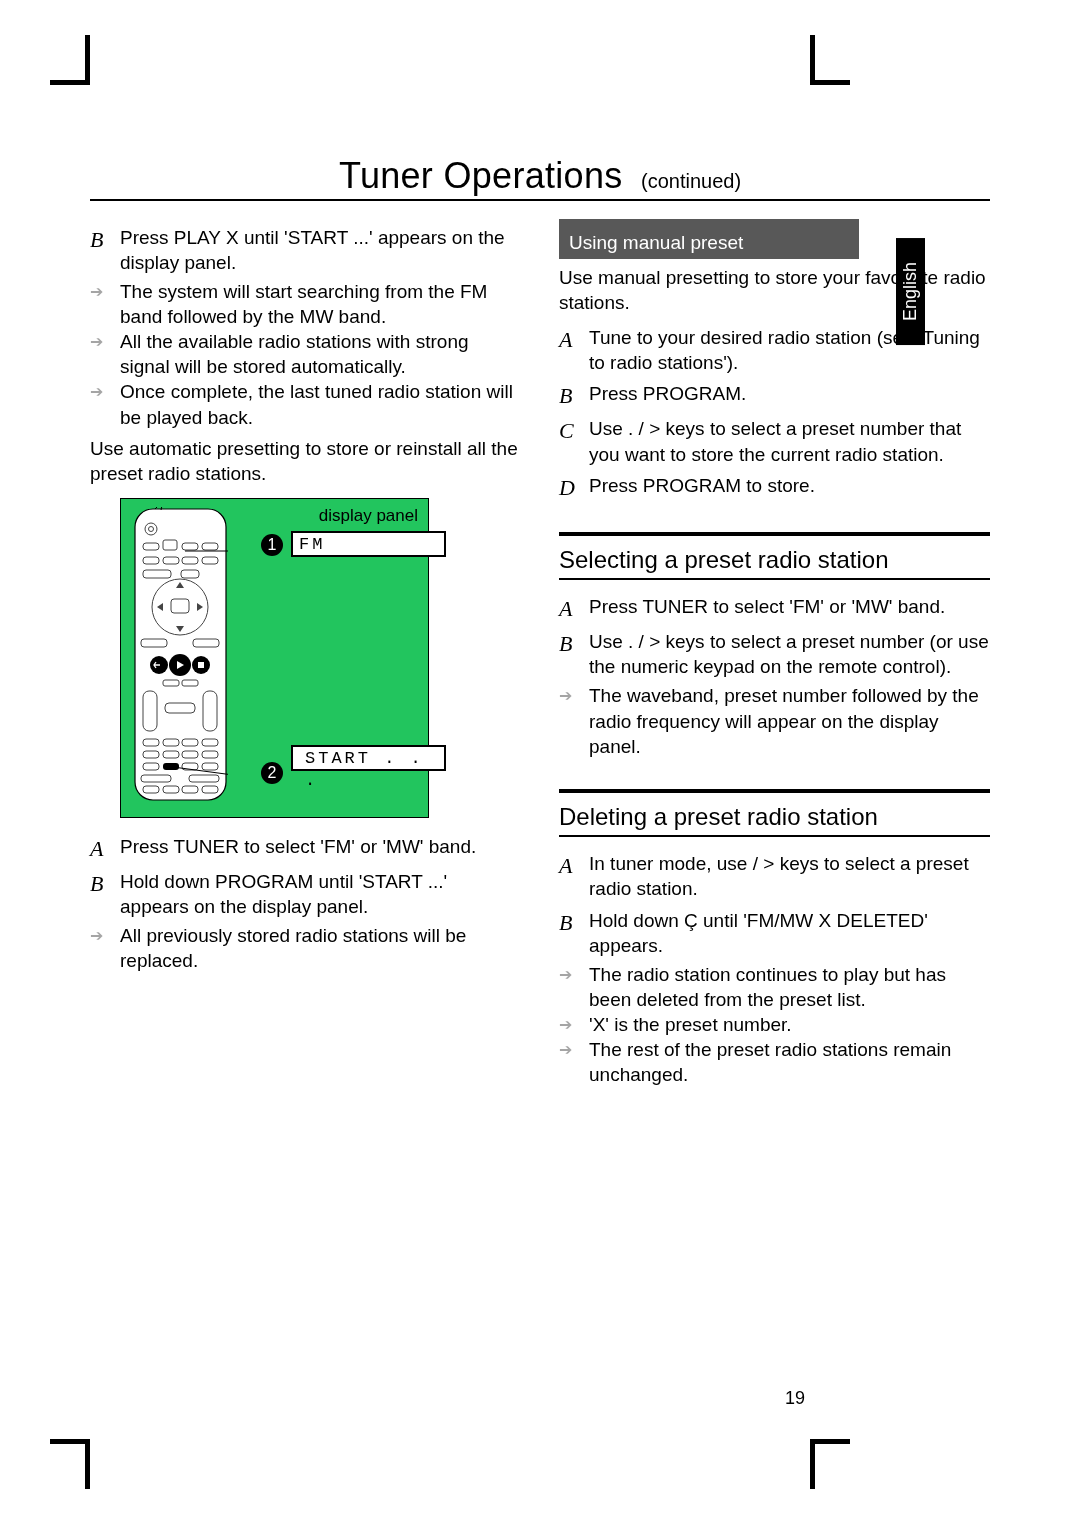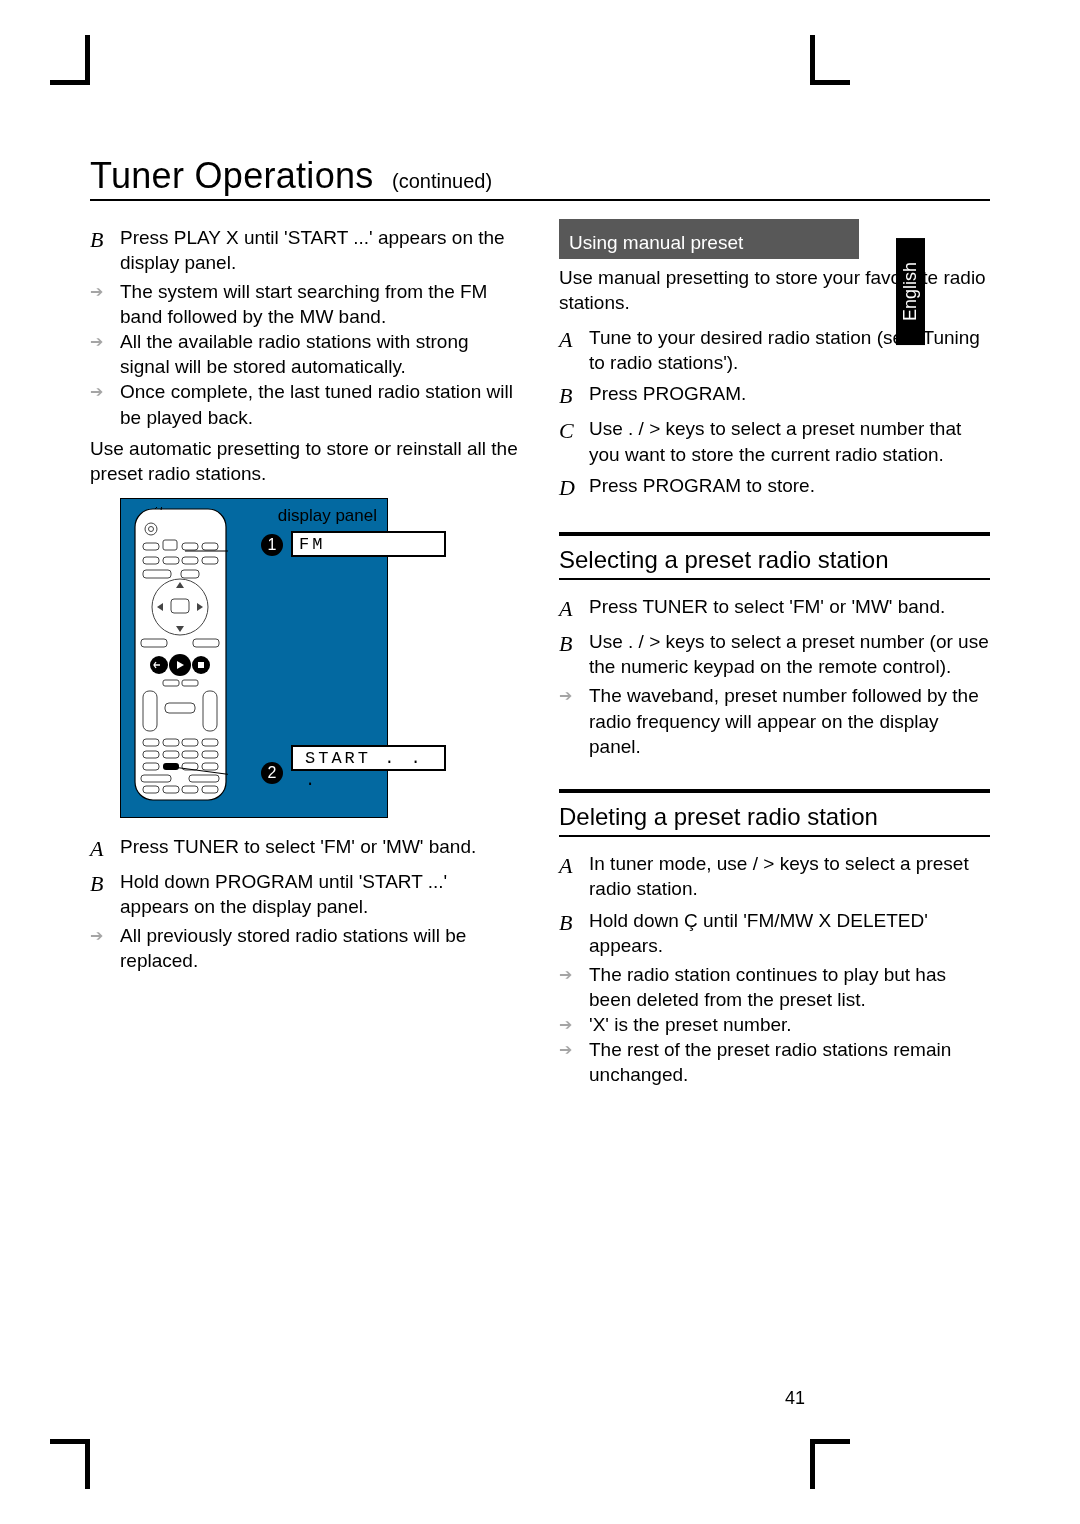"Tuner Operations (continued)" .header { text-align: left -> center }
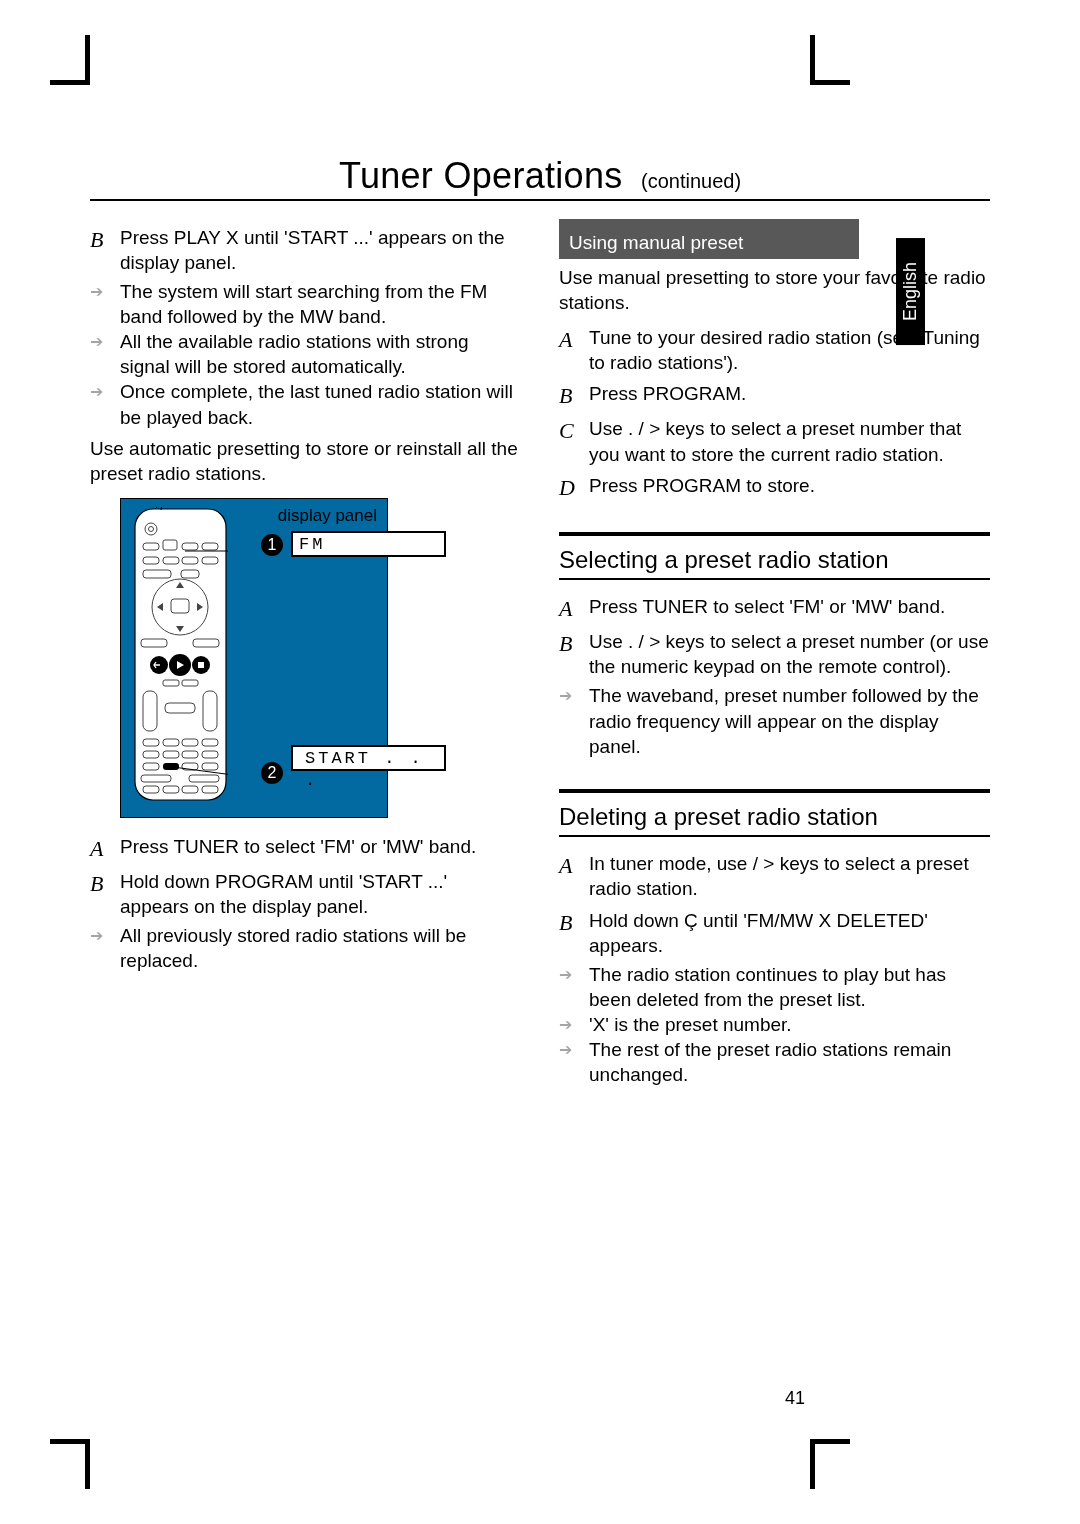"display panel" .fig { background: #0369a1 -> #22c55e; width: 268px -> 309px }
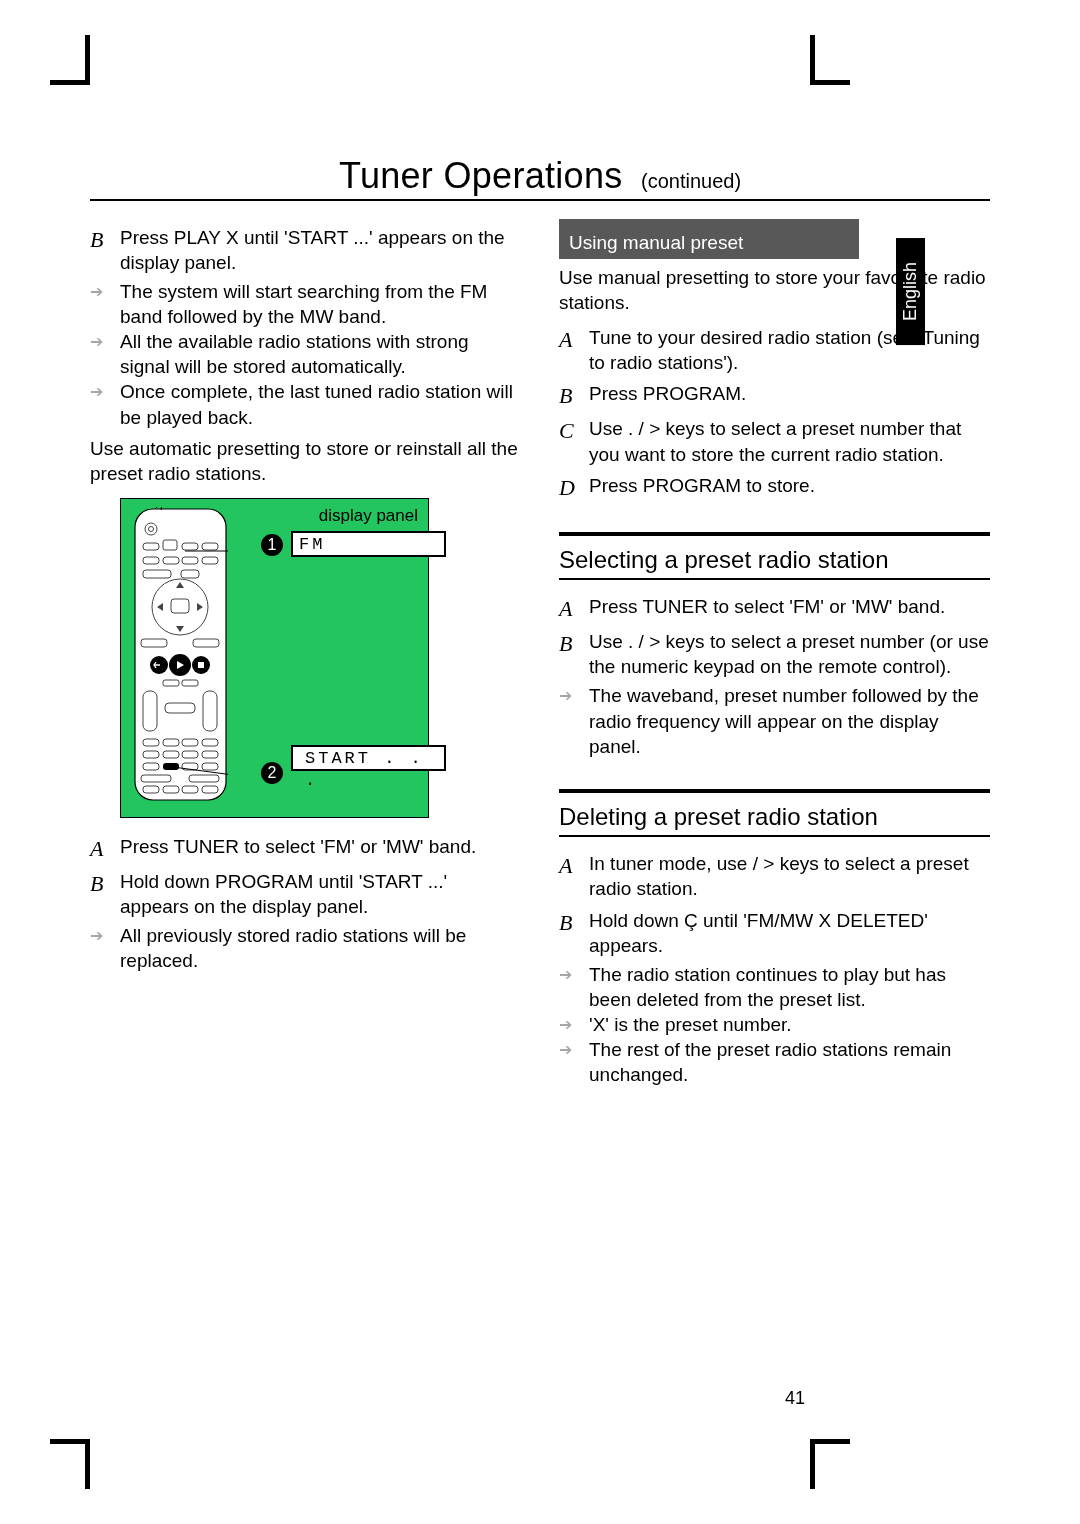"41" div.pagenum { text: 41 -> 19 }
